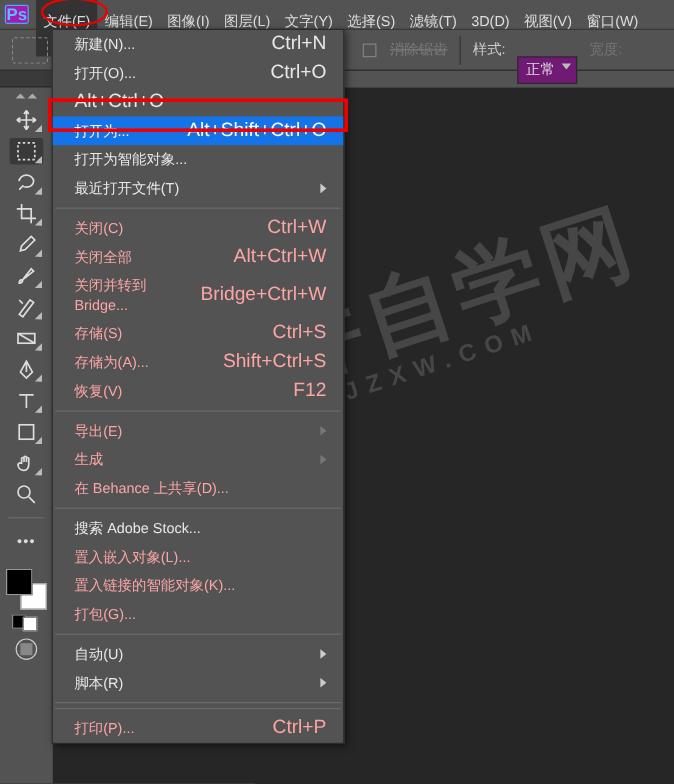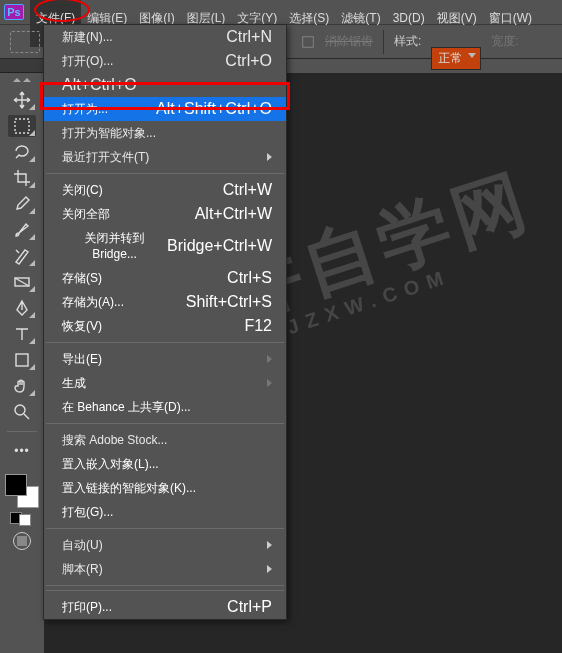"Ps" .ps-icon { font-size: 11px -> 14px }
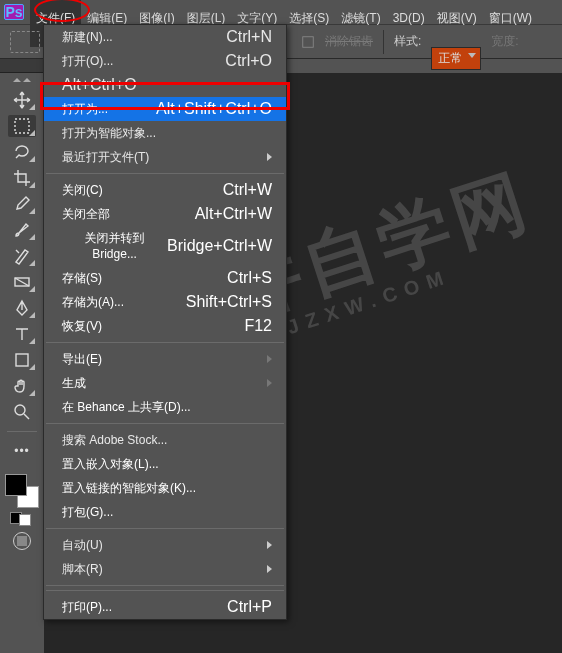"正常" .style-select { background: #c2410c -> #701a75 }
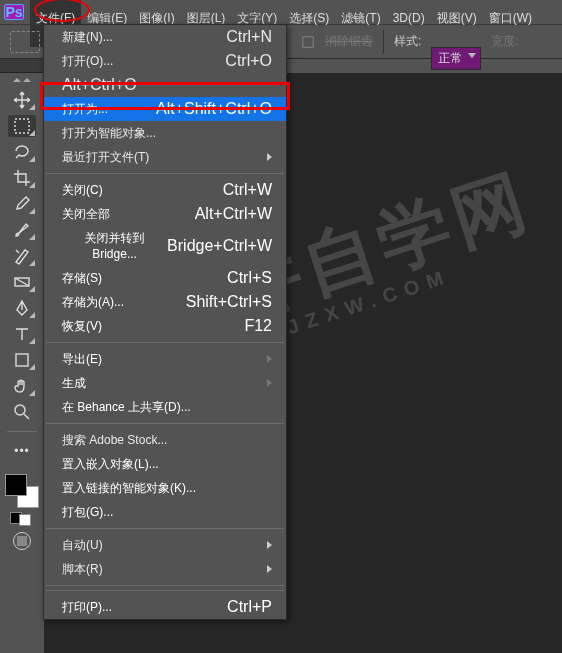"关闭(C)" .mi.disabled { color: #ffffff -> #fca5a5; text-align: center -> none }
